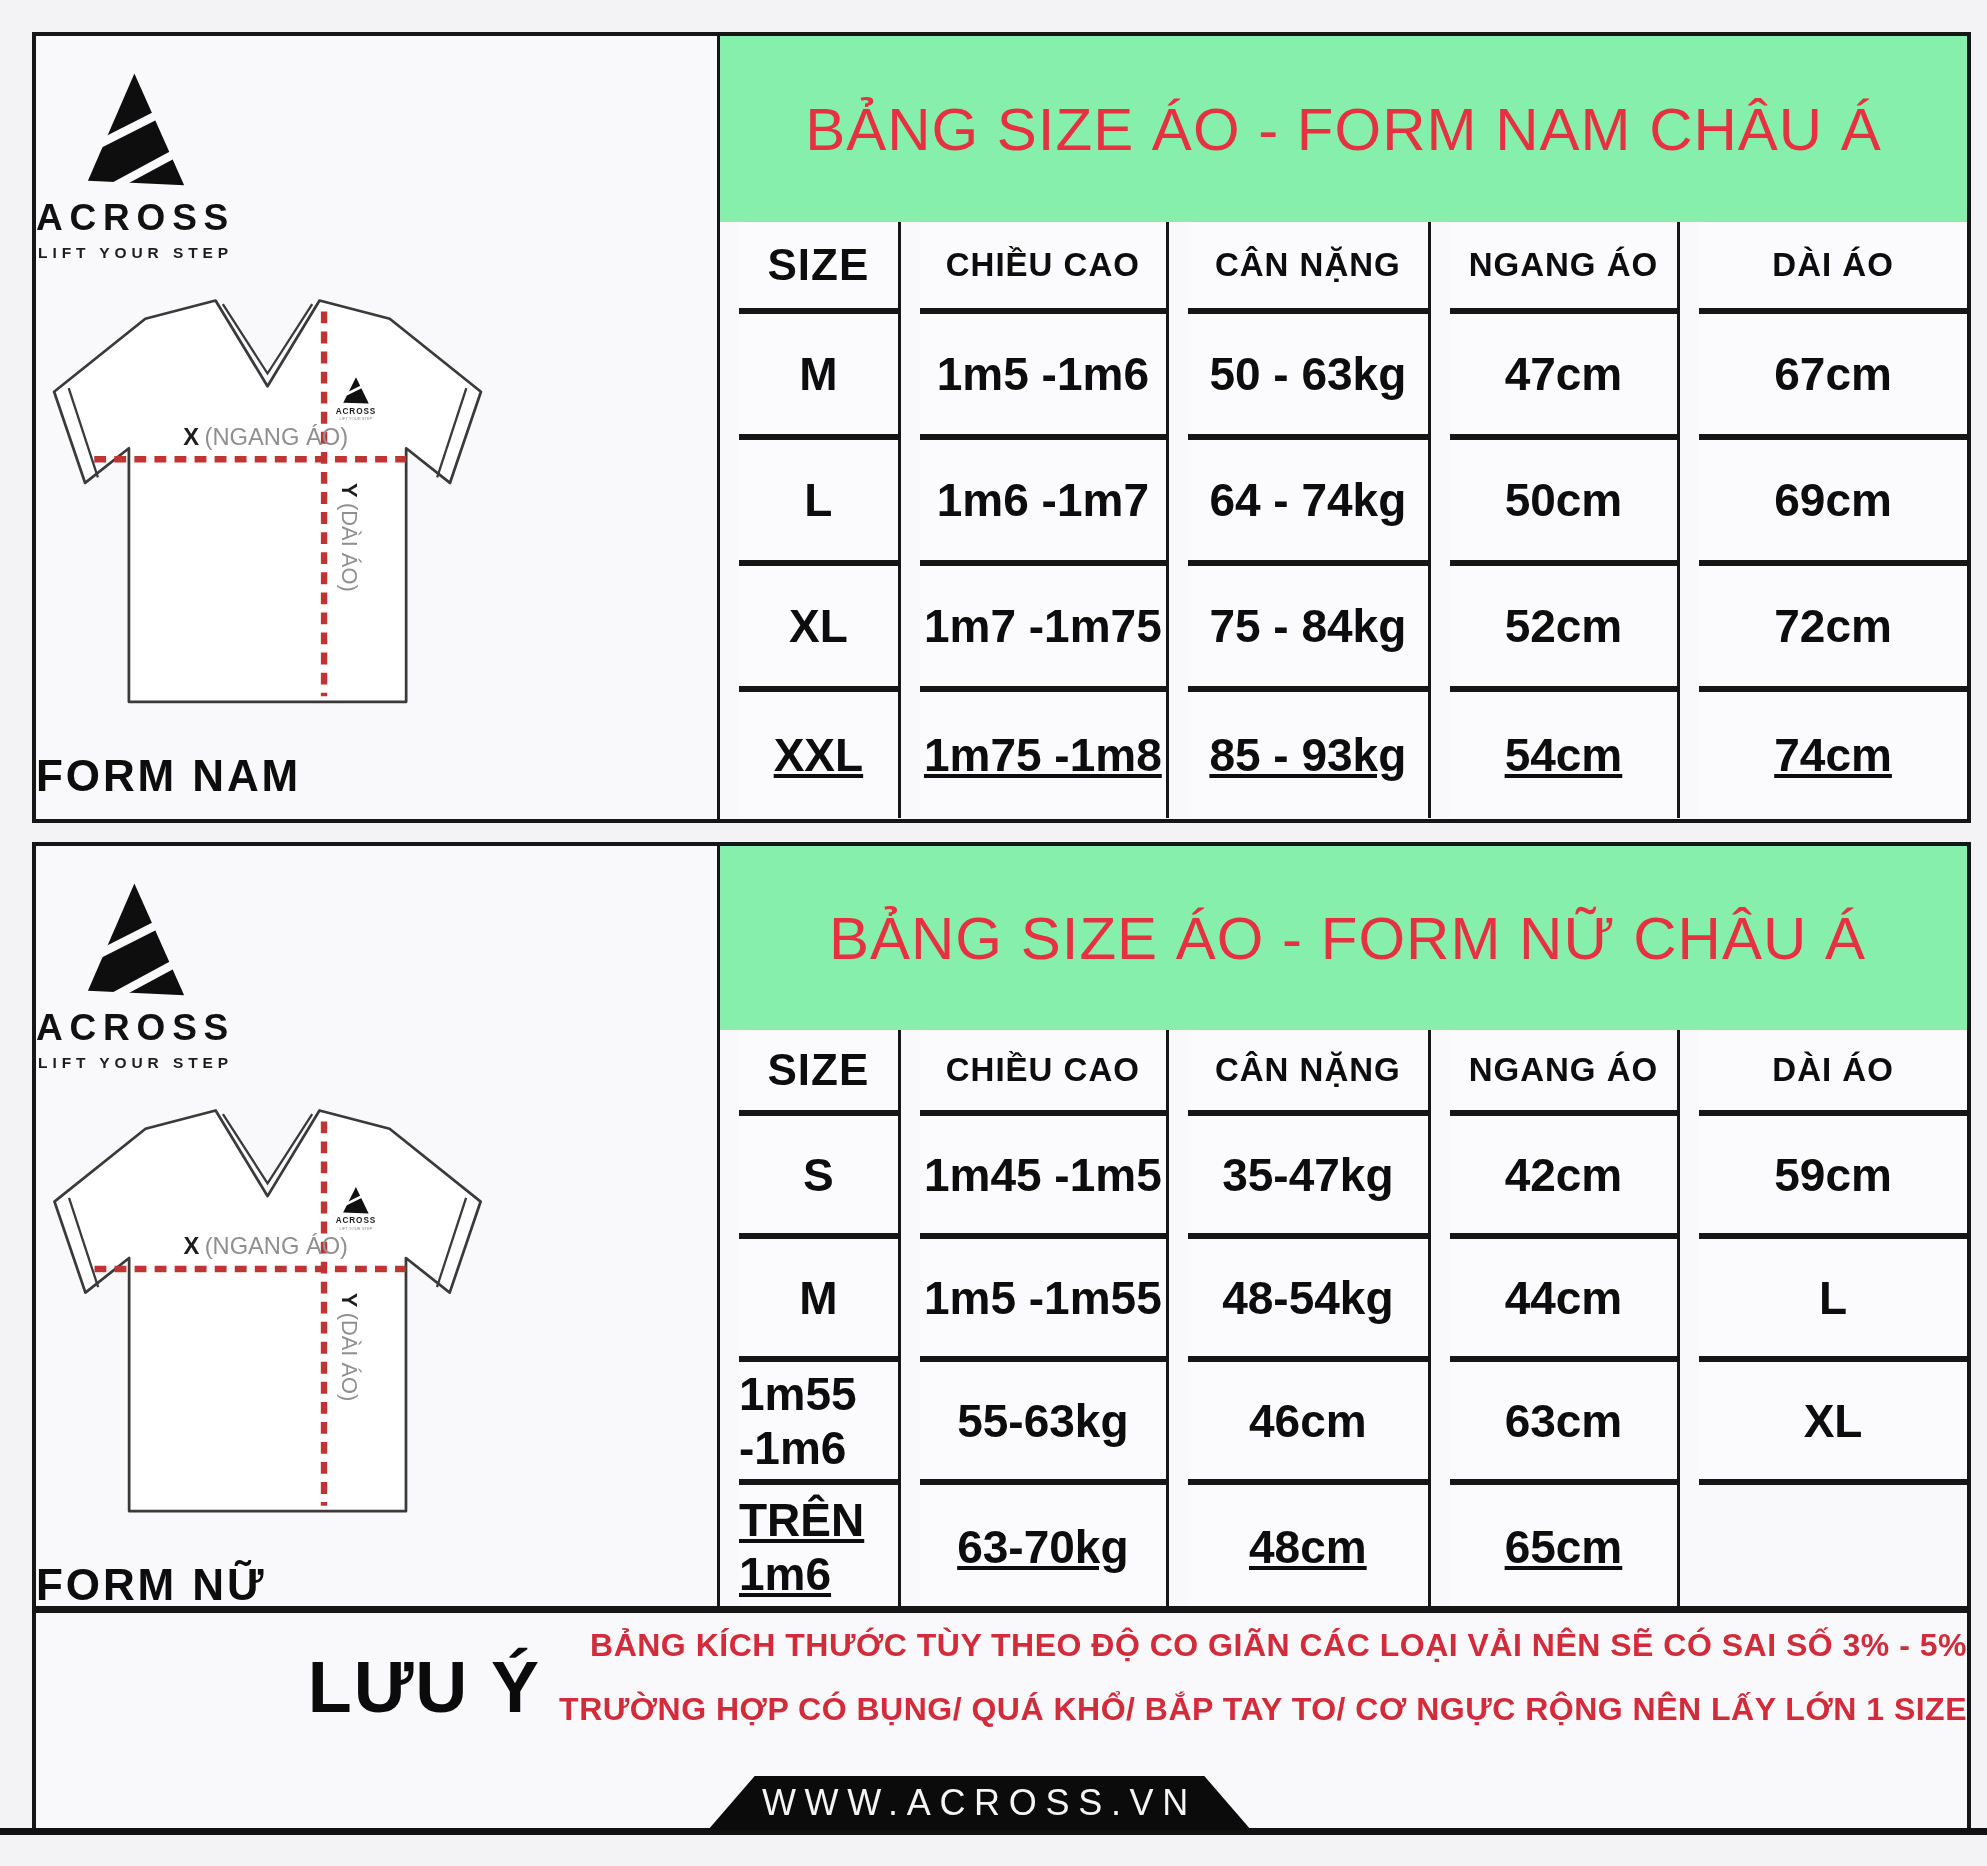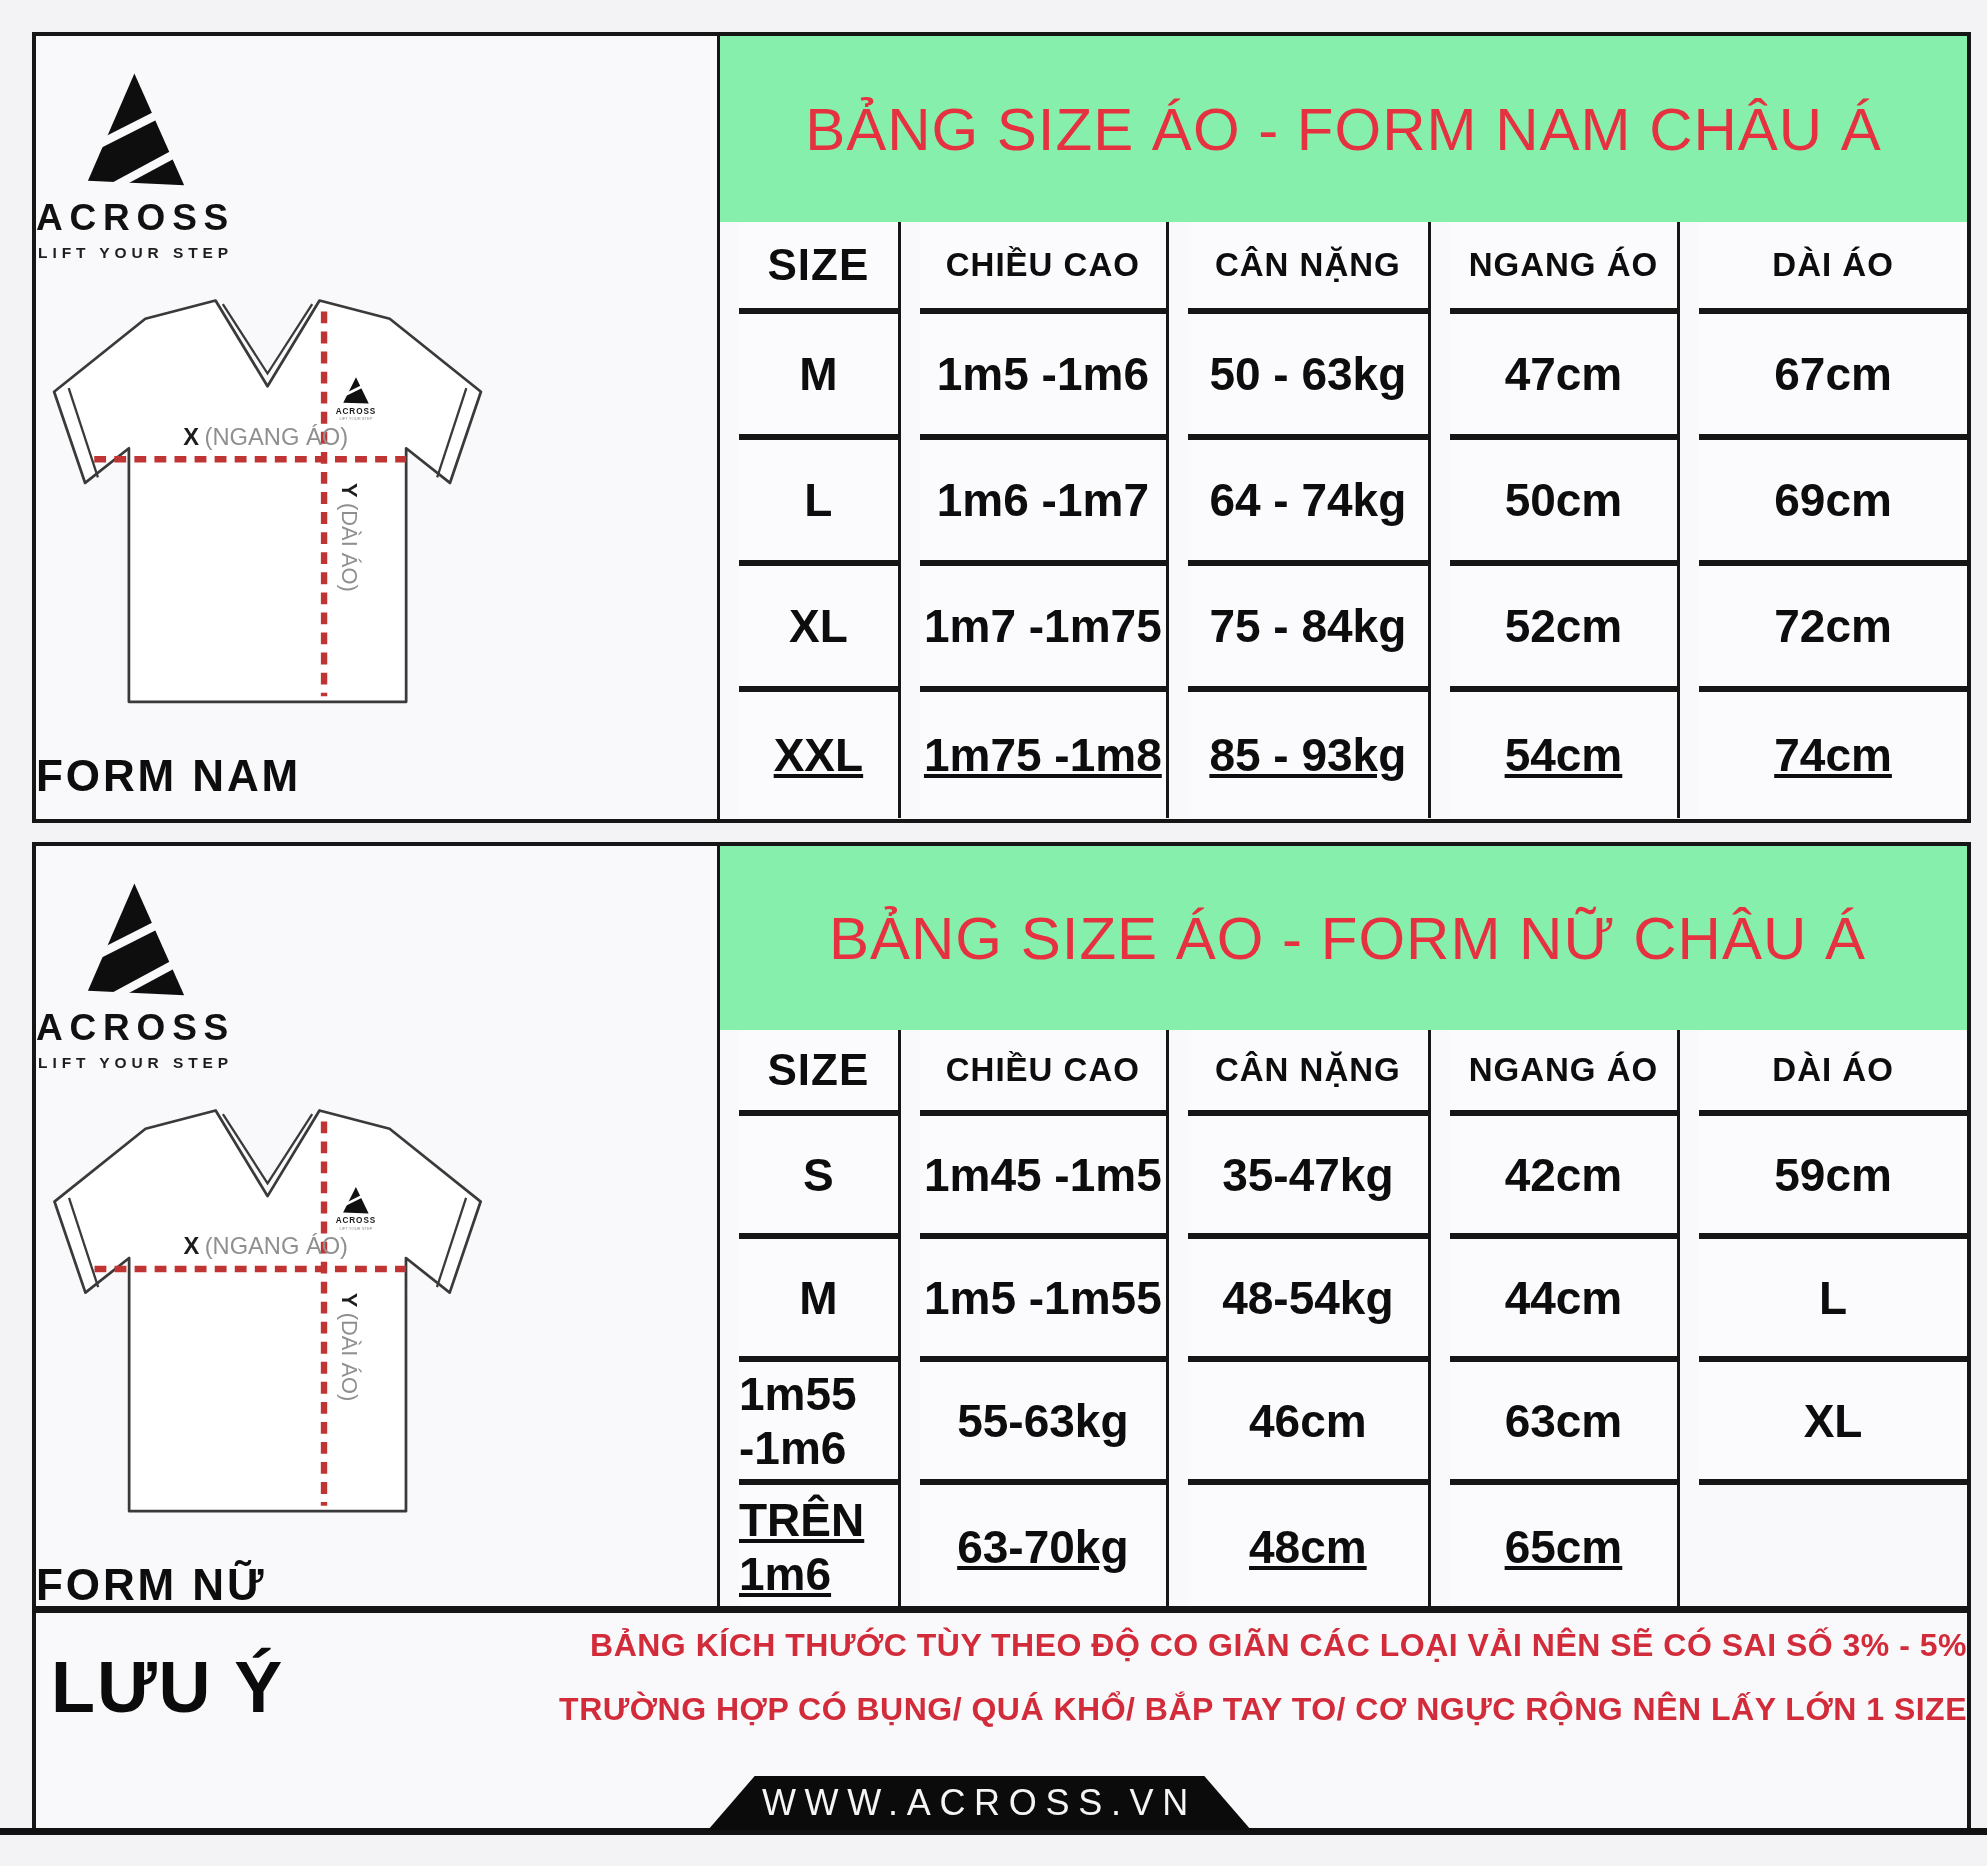"LƯU Ý" .note-label-box { justify-content: flex-start -> flex-end; margin-left: 15px -> none }
